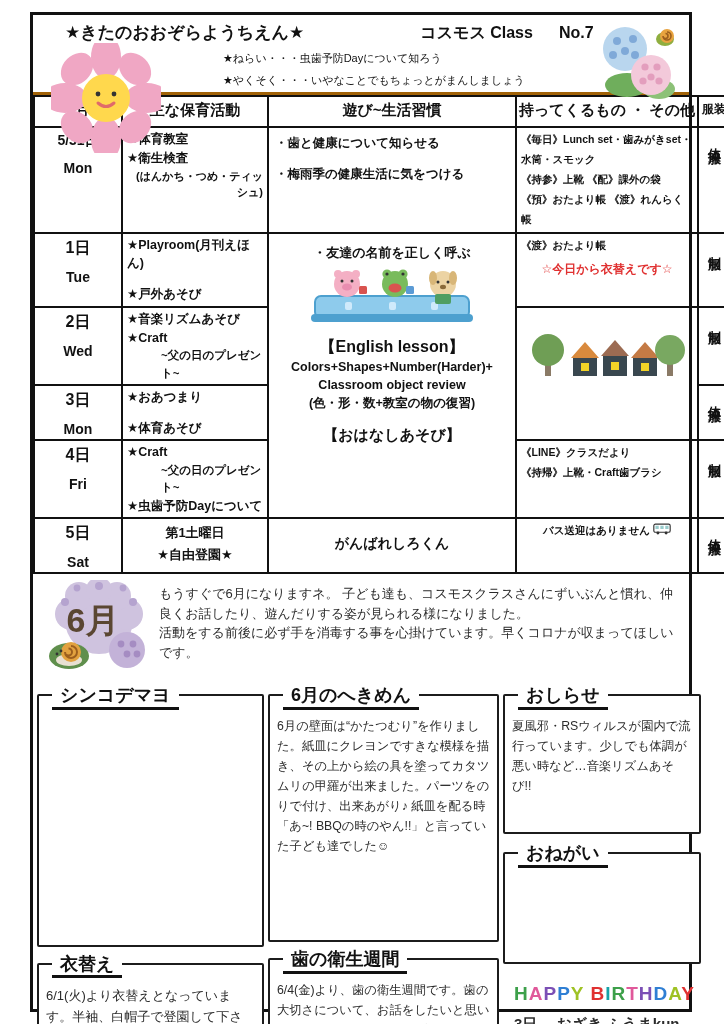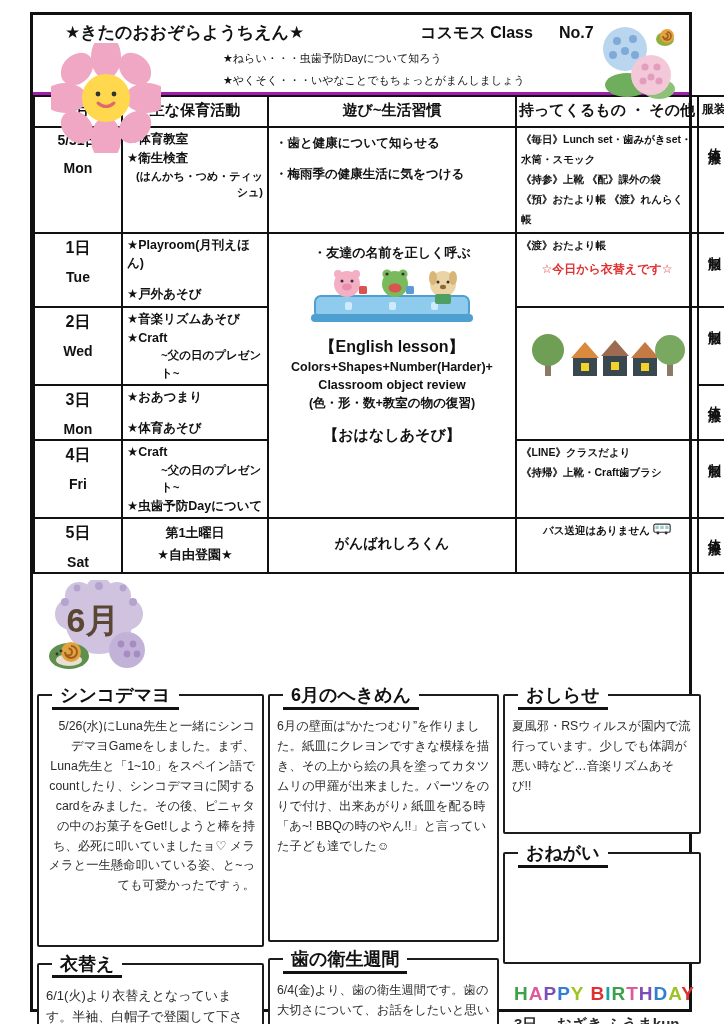"★きたのおおぞらようちえん★" .header-box { border-bottom: 3px solid #a21caf -> 3px solid #a16207 }
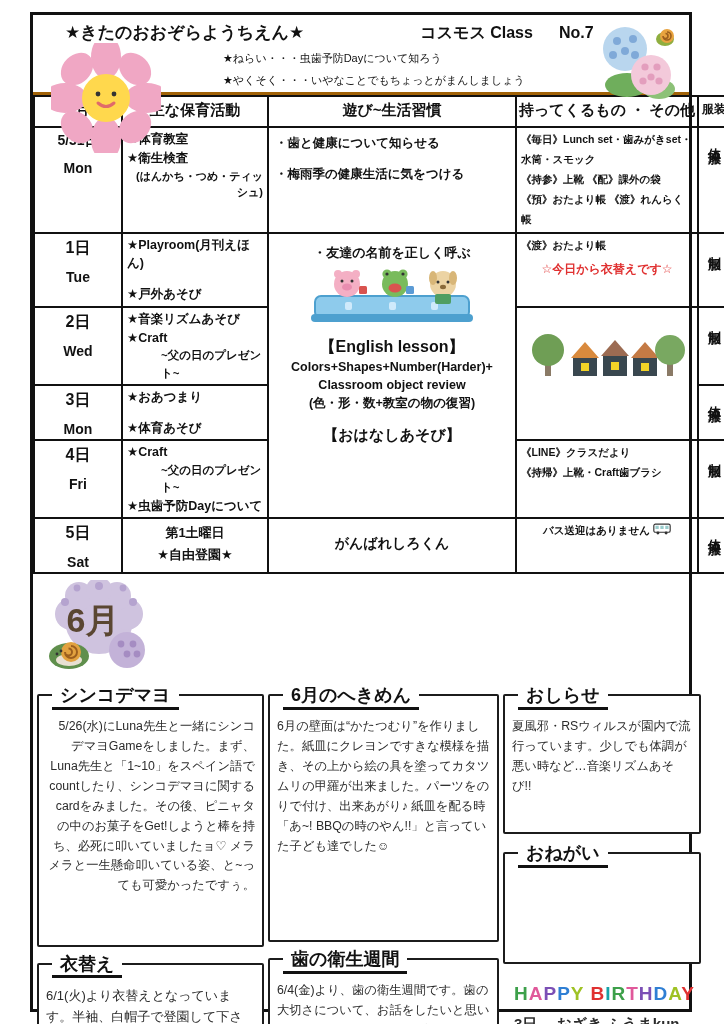"もうすぐで6月になりますネ。" div.intro-text { html: none -> <div>もうすぐで6月になりますネ。 子ども達も、コスモスクラスさんにずいぶんと慣れ、仲良くお話したり、遊んだりする姿が見られる様になりました。 活動をする前後に必ず手を消毒する事を心掛けています。早くコロナが収まってほしいです。</div> }
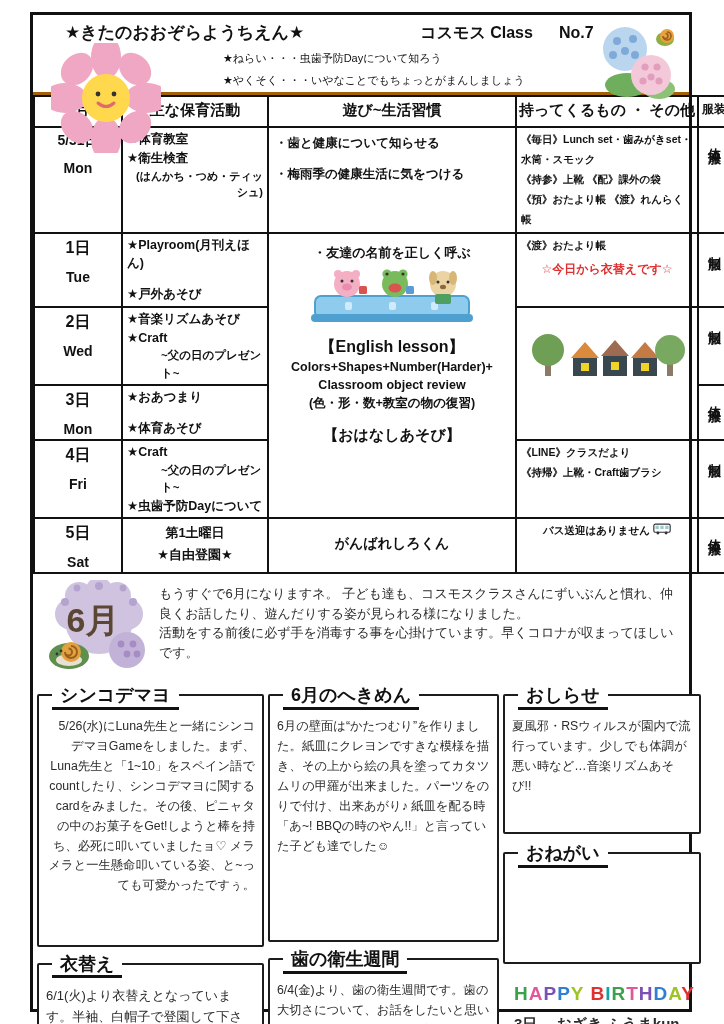"5/26(水)にLuna先生と一緒にシンコデマヨGameをしました。まず、Lun" div.hand-body { html: <div>5/26(水)にLuna先生と一緒にシンコデマヨGameをしました。まず、Luna先生と「1~10」をスペイン語でcountしたり、シンコデマヨに関するcardをみました。その後、ピニャタの中のお菓子をGet!しようと棒を持ち、必死に叩いていましたョ♡ メラメラと一生懸命叩いている姿、と~っても可愛かったですぅ。</div> -> none }
